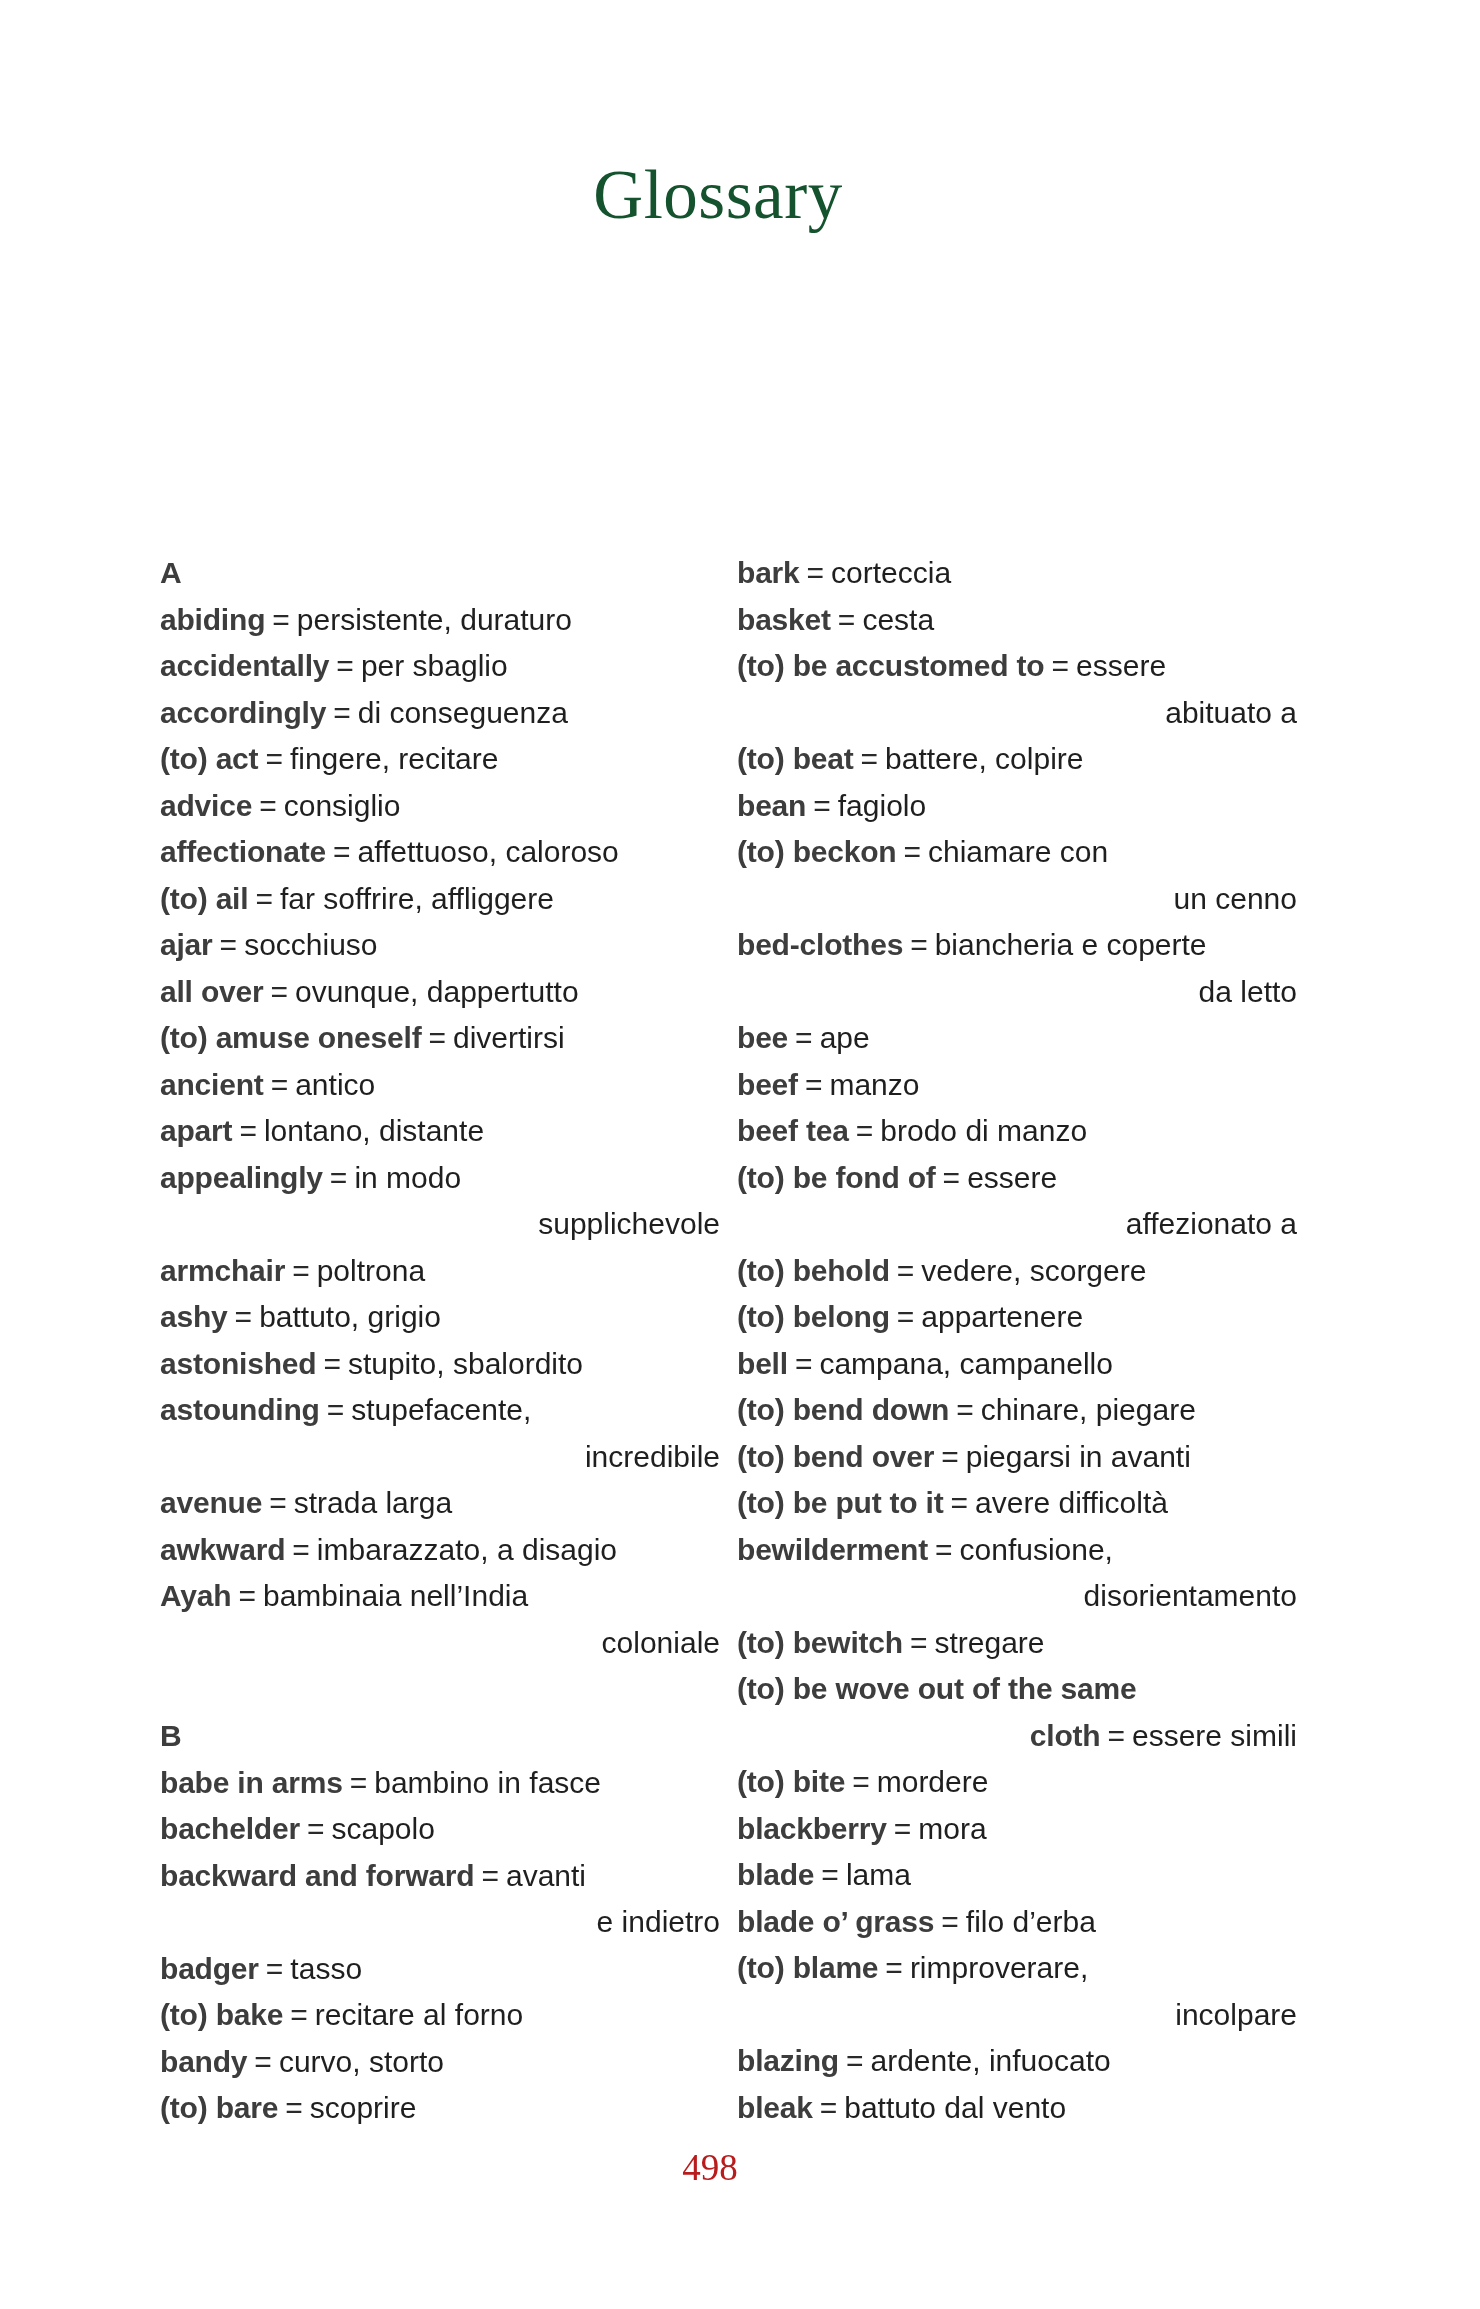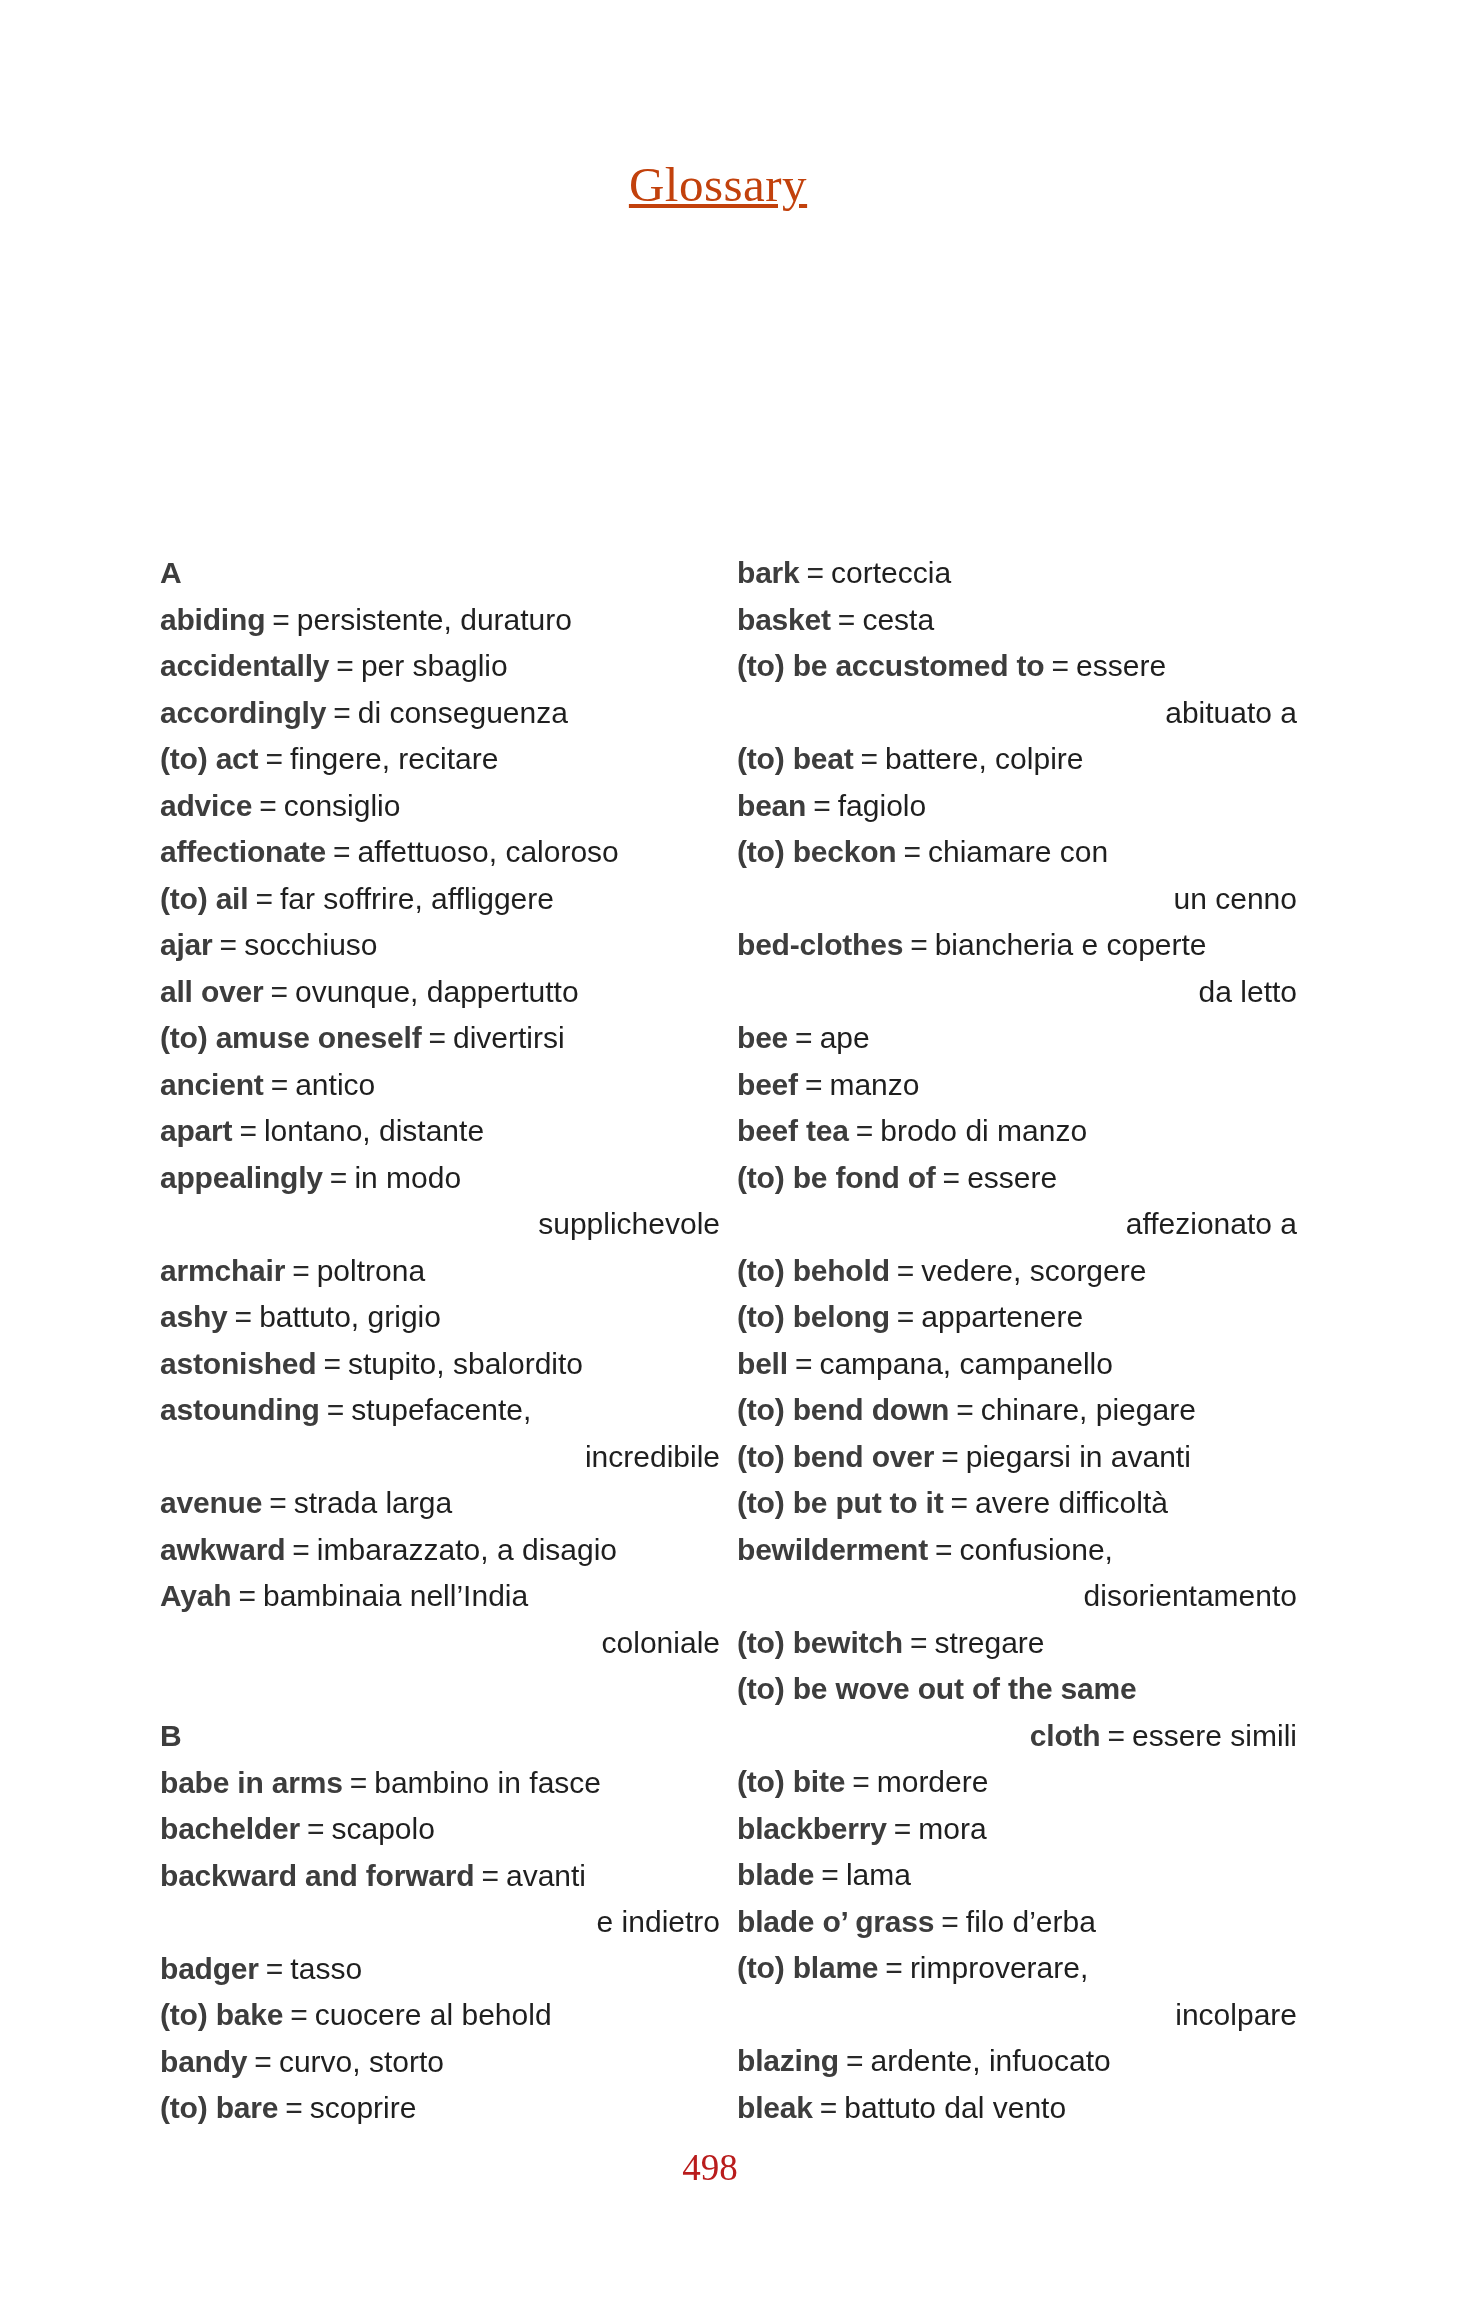"Glossary" .title { color: #c2410c -> #14532d; font-size: 49px -> 69px; text-decoration: underline -> none }
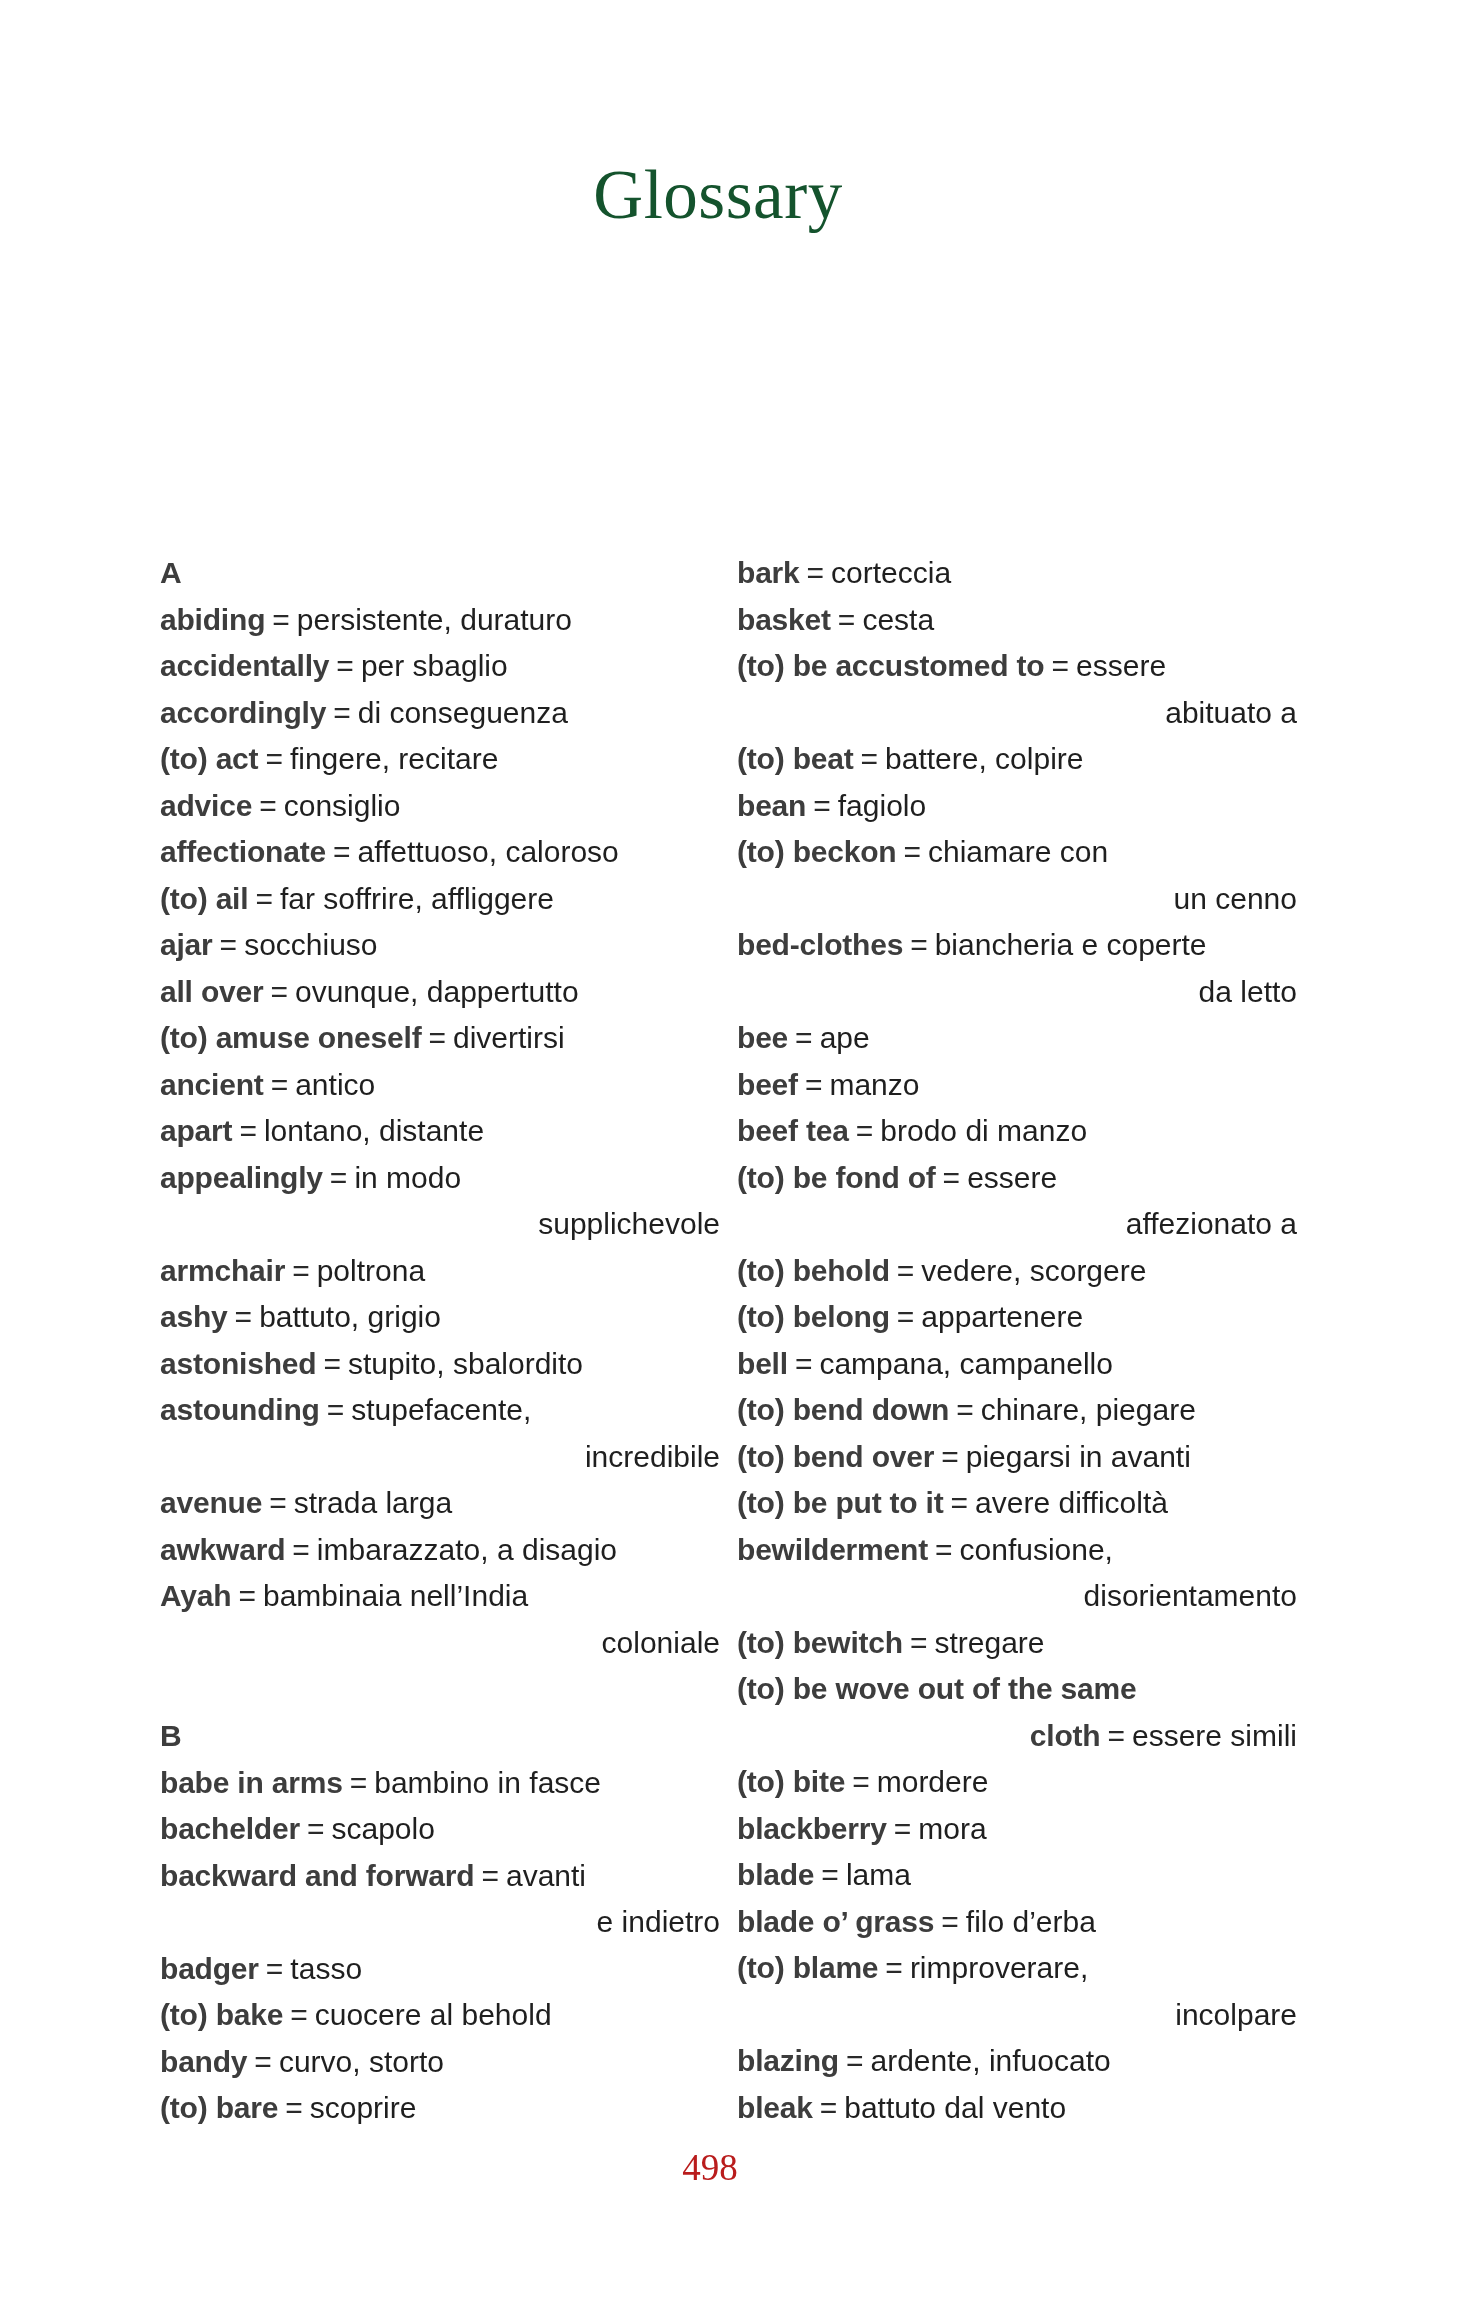"cuocere al behold" span.translation { text: cuocere al behold -> recitare al forno }
